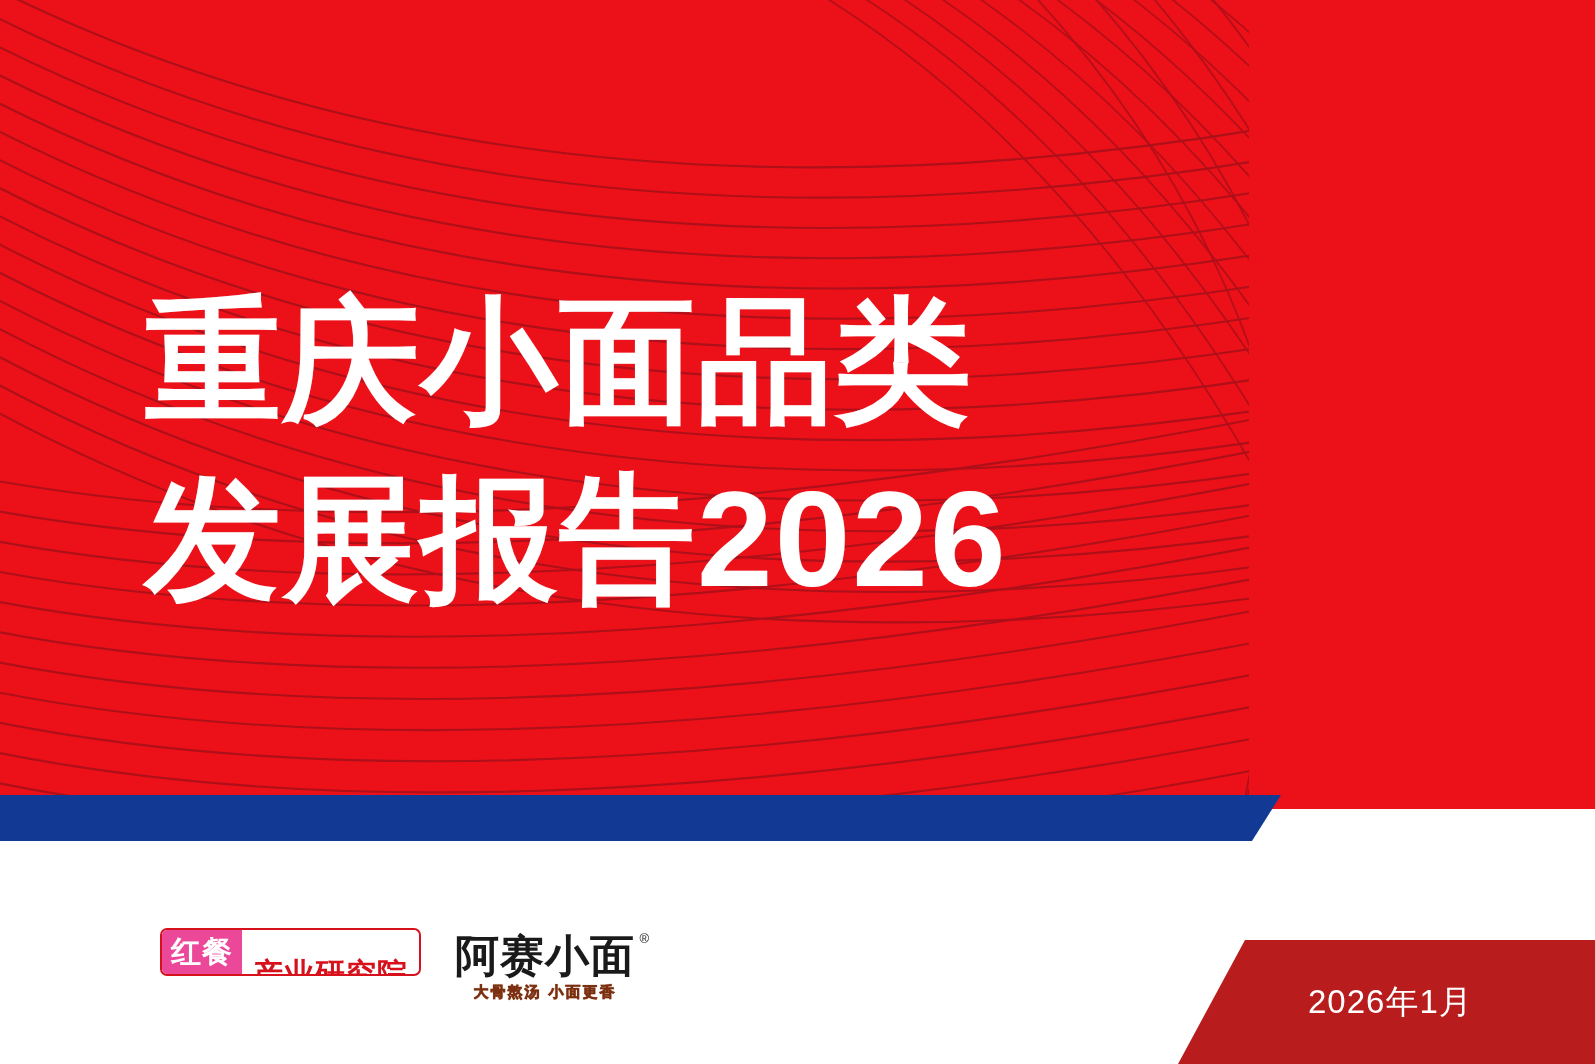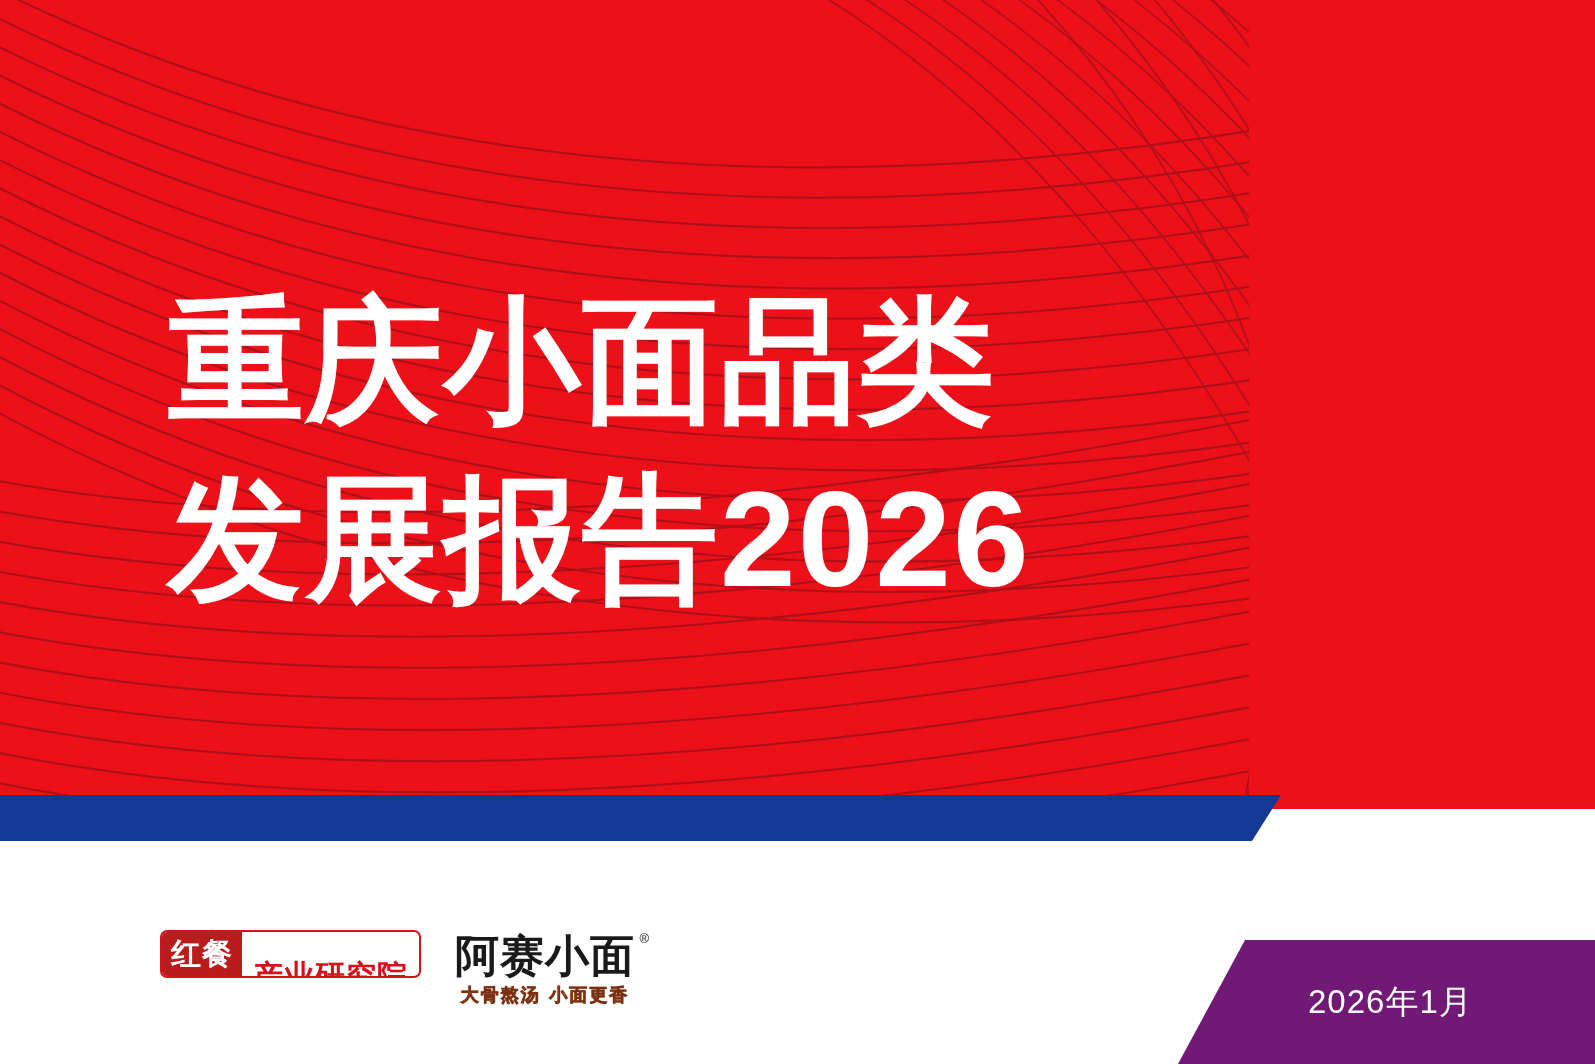"重庆小面品类" .title-block { left: 168px -> 145px }
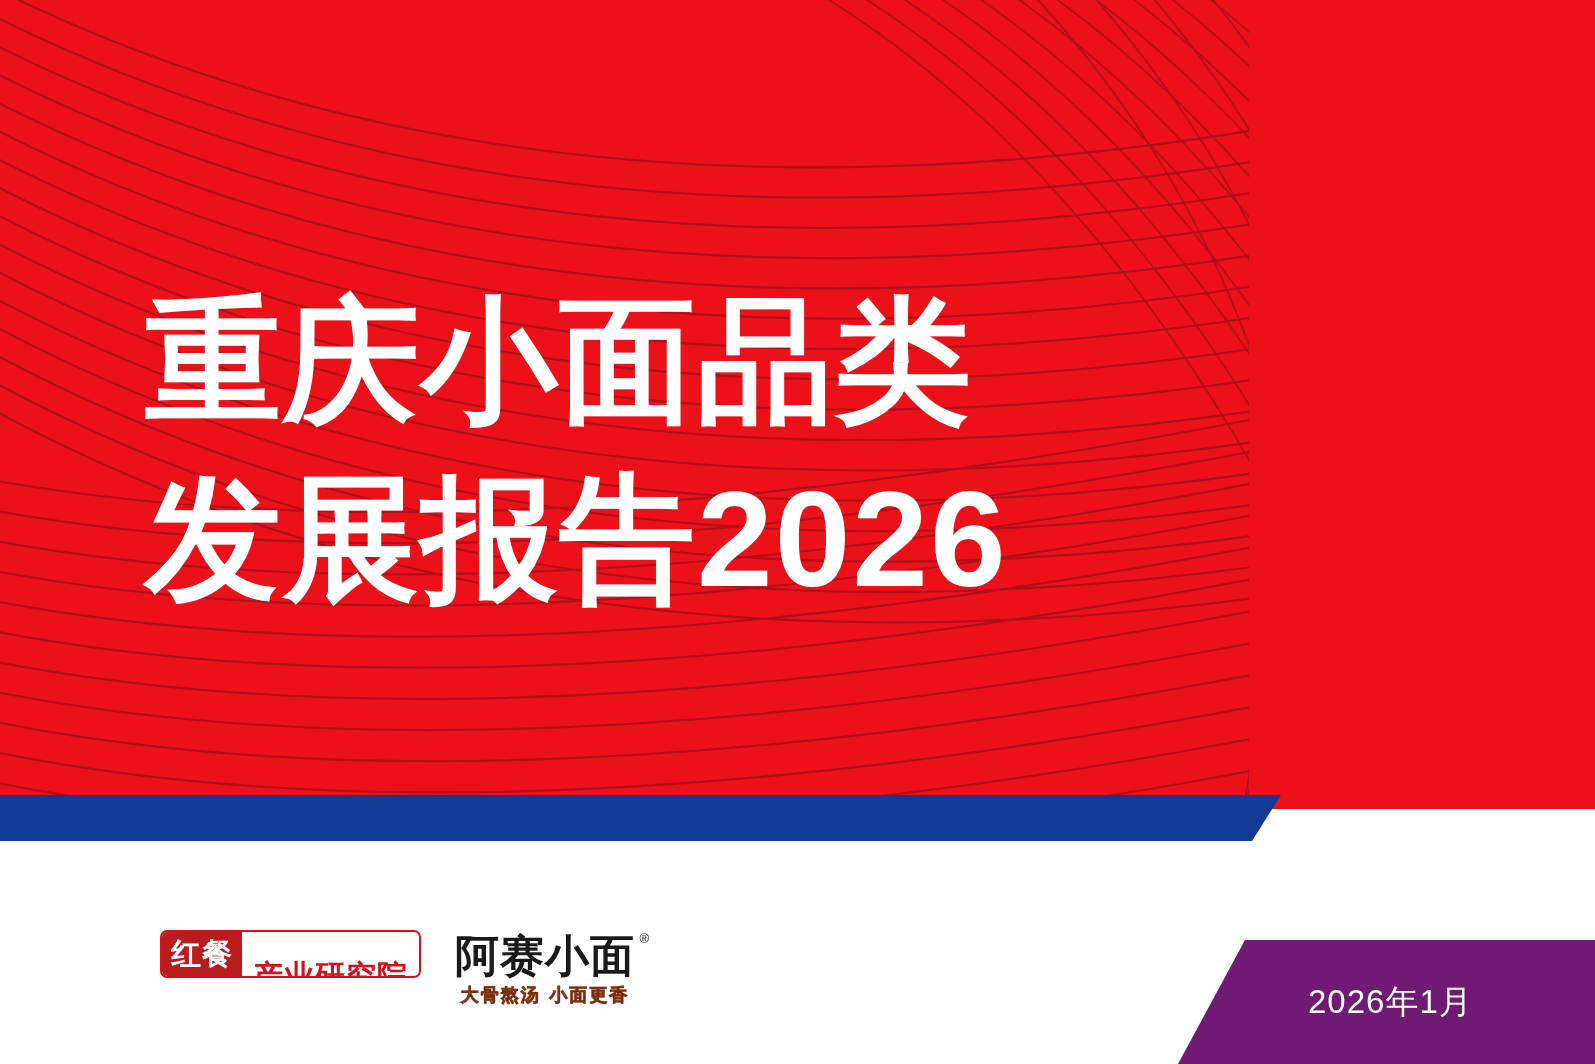"红餐" .hongcan-mark { background: #b91c1c -> #ec4899 }
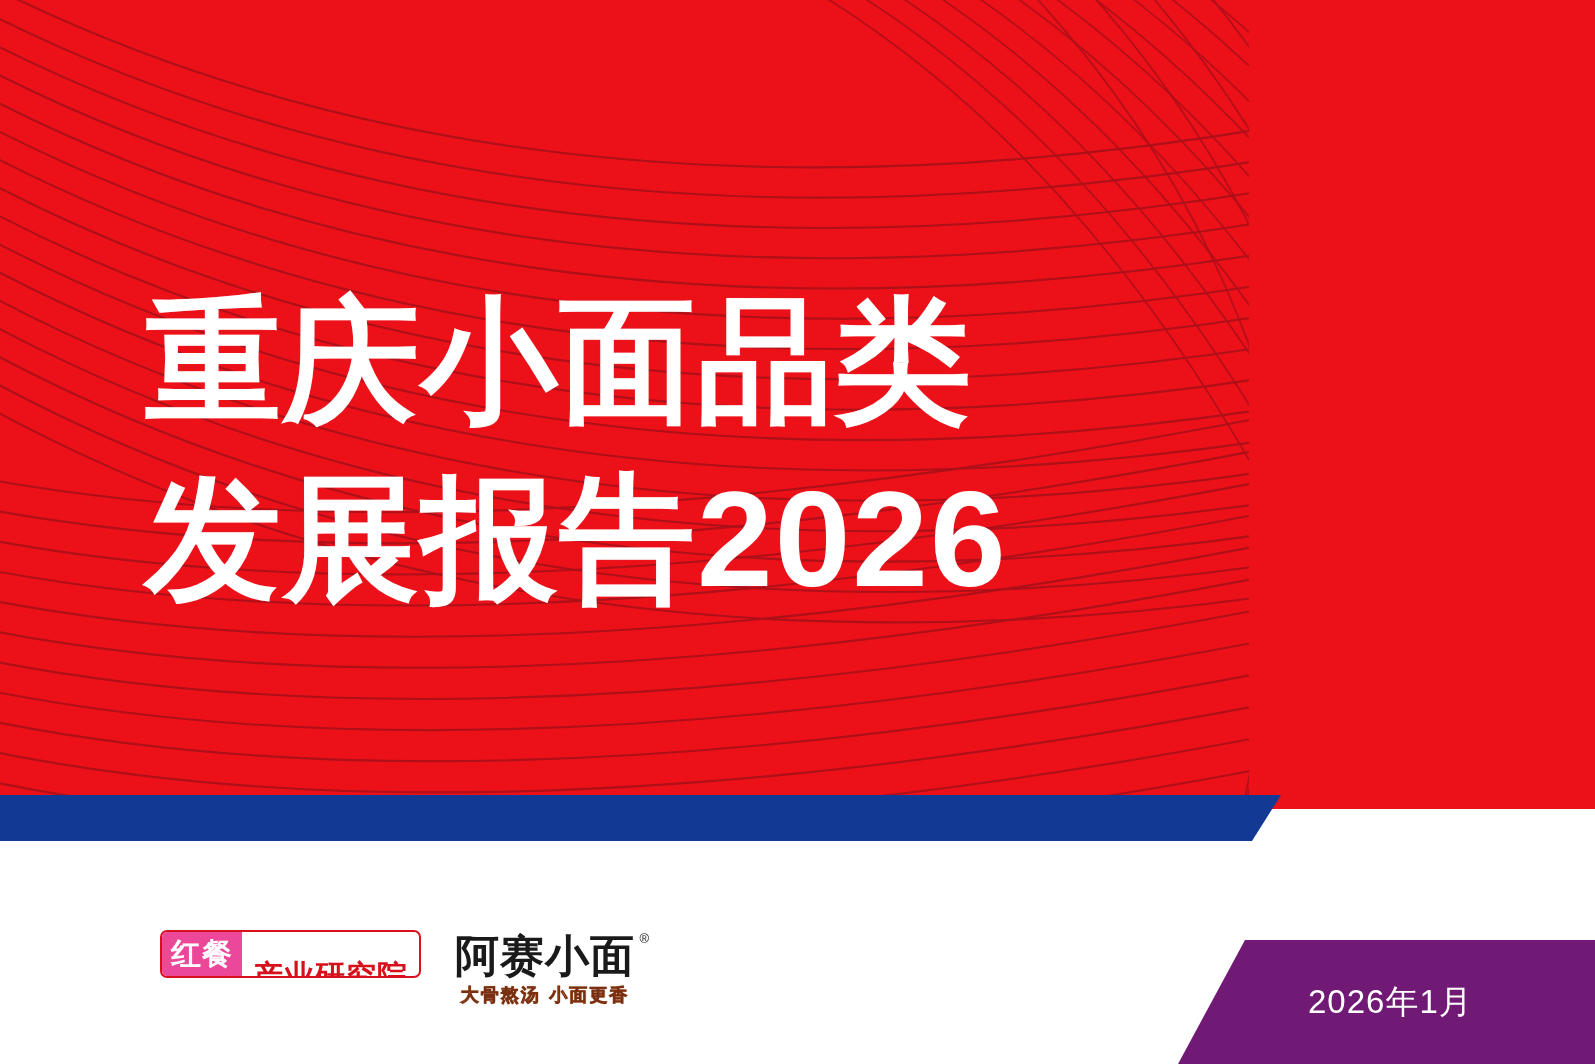"大骨熬汤 小面更香" .asai-tag { font-size: 18px -> 15px }
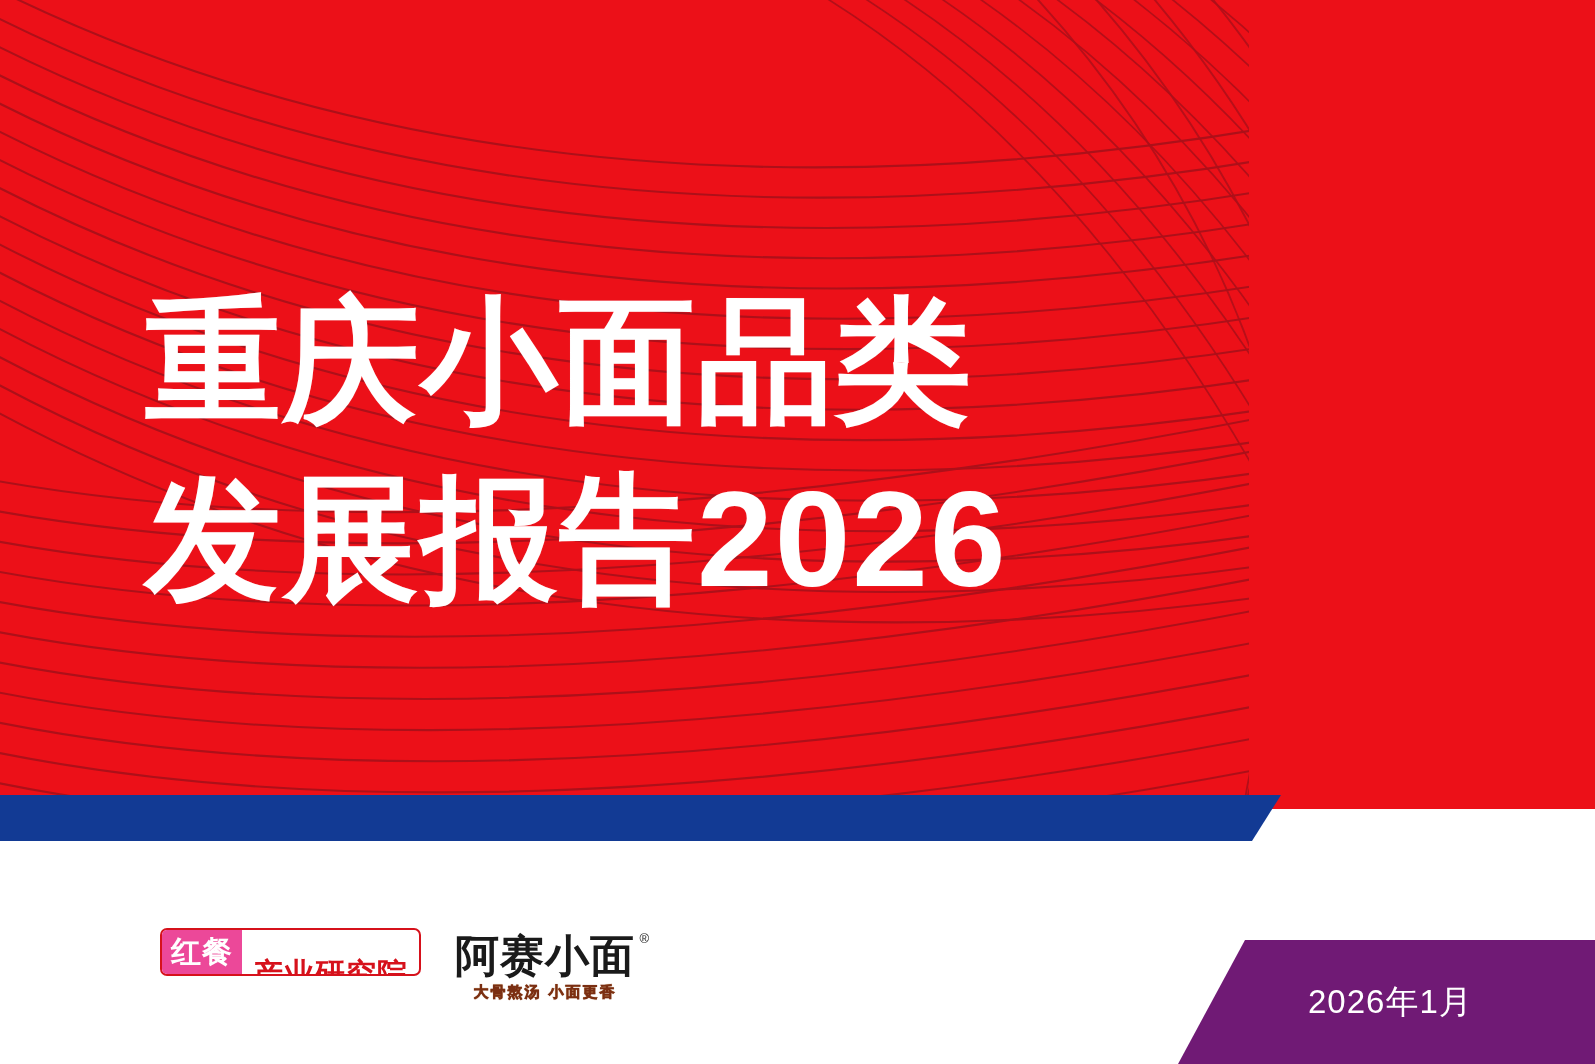"2026年1月" .date-badge { background: #701a75 -> #b91c1c }
